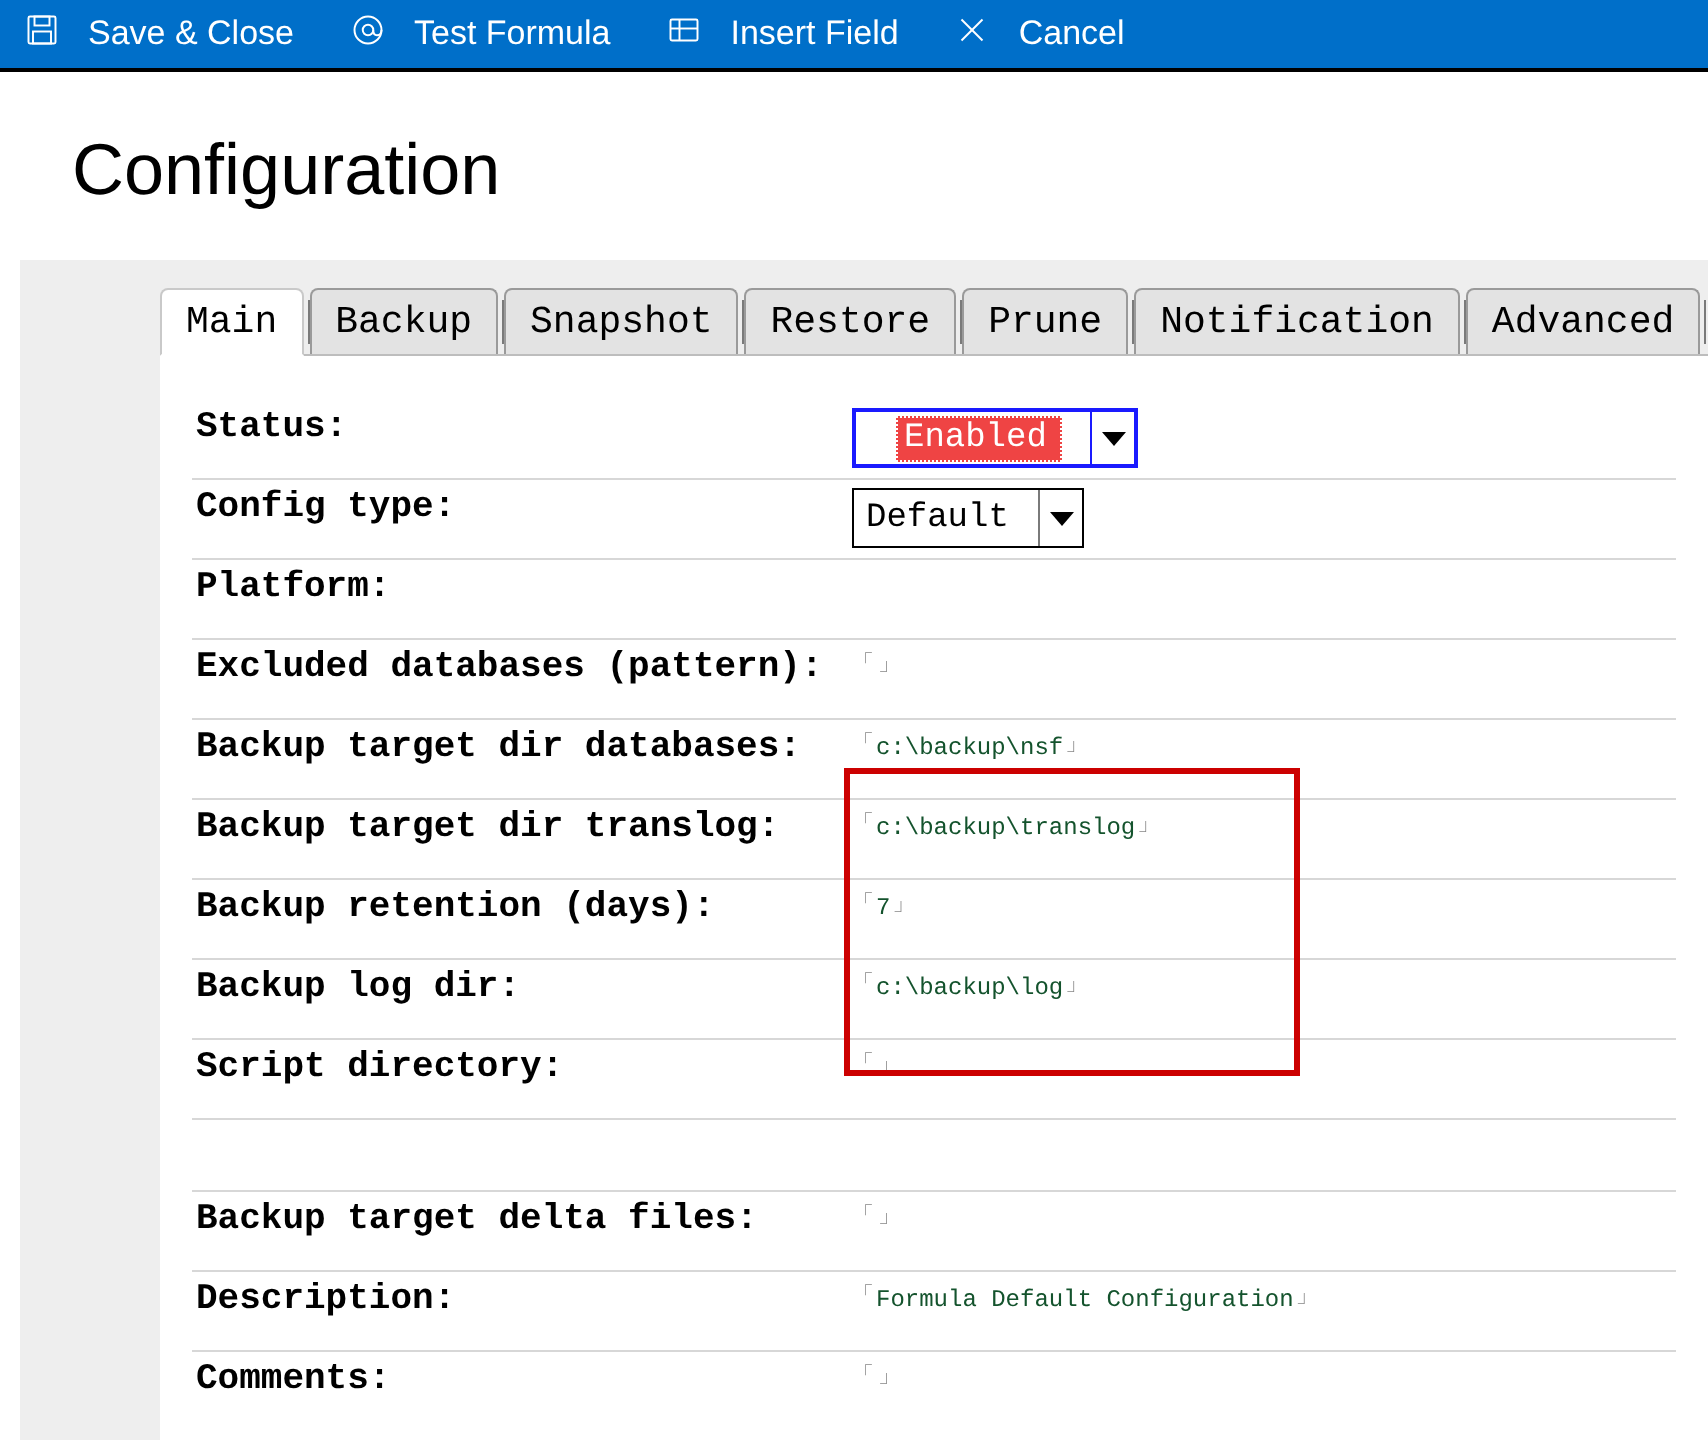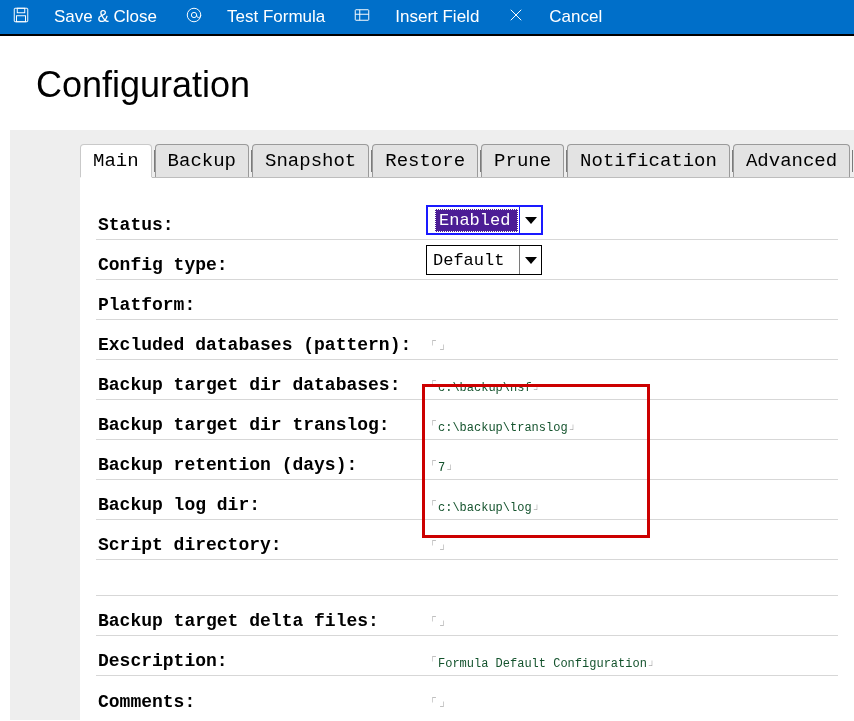"Save & Close" .action-item { gap: 24px -> 14px }
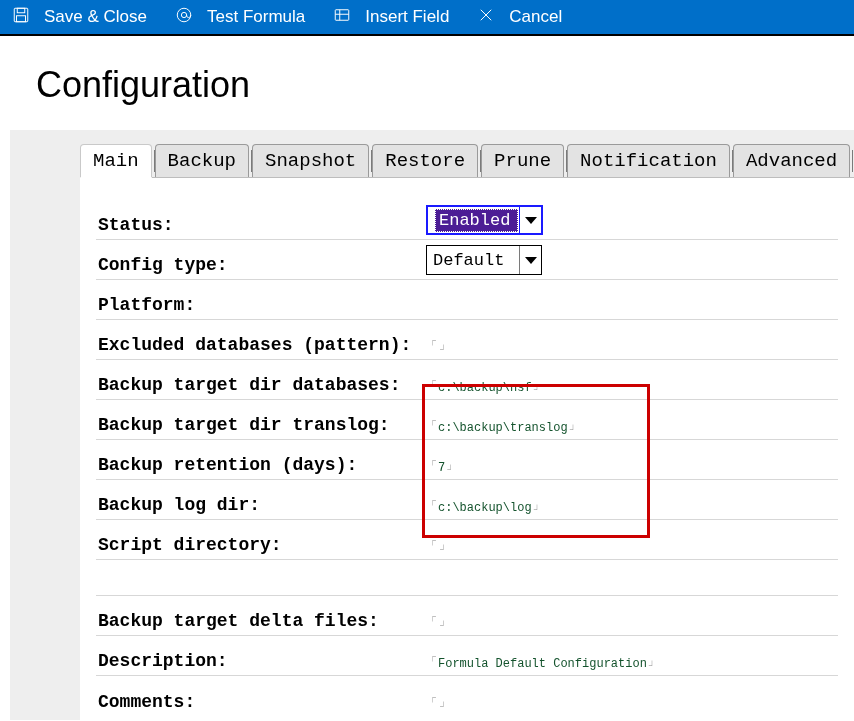"Status:" .row { align-items: flex-end -> flex-start }
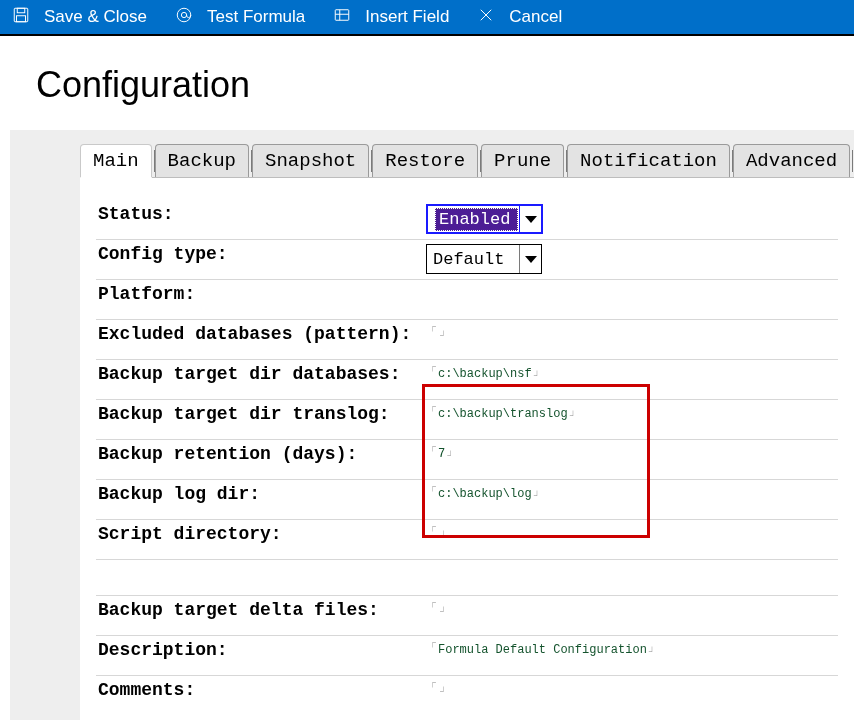"Enabled" .ncombo.selected .ncombo-text { background: #4c1d95 -> #ef4444; margin: 1px -> 14px }
